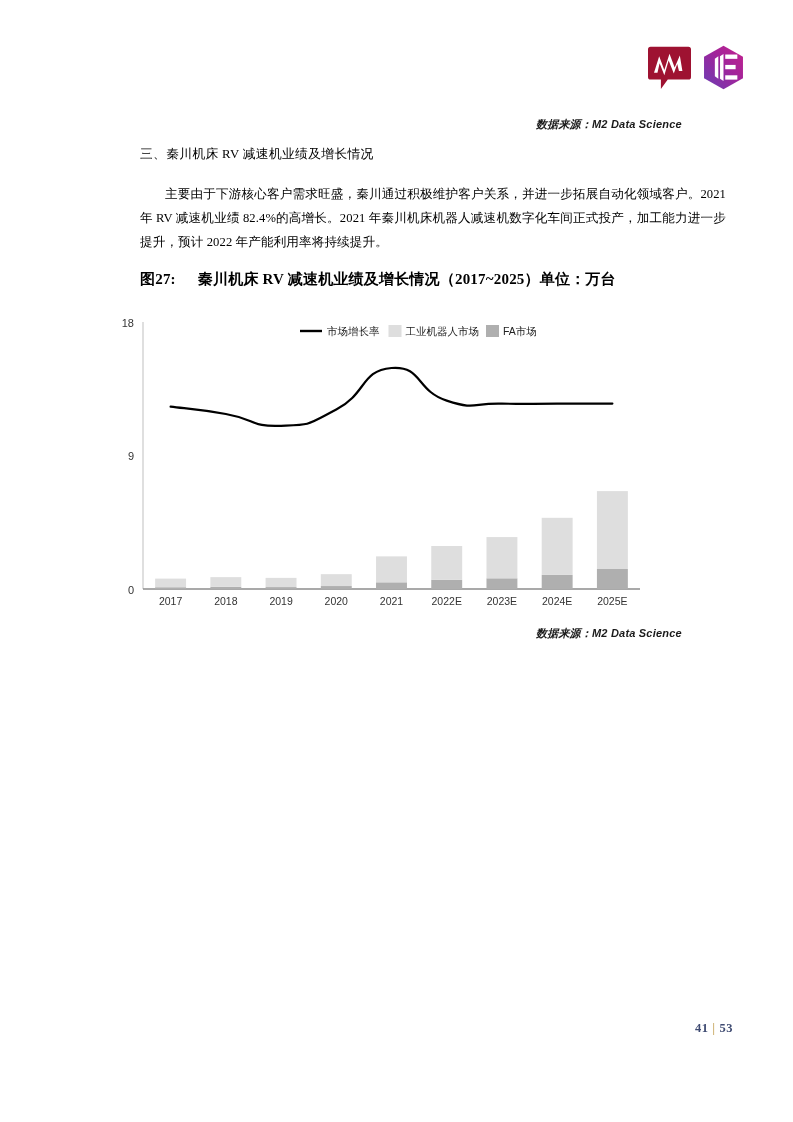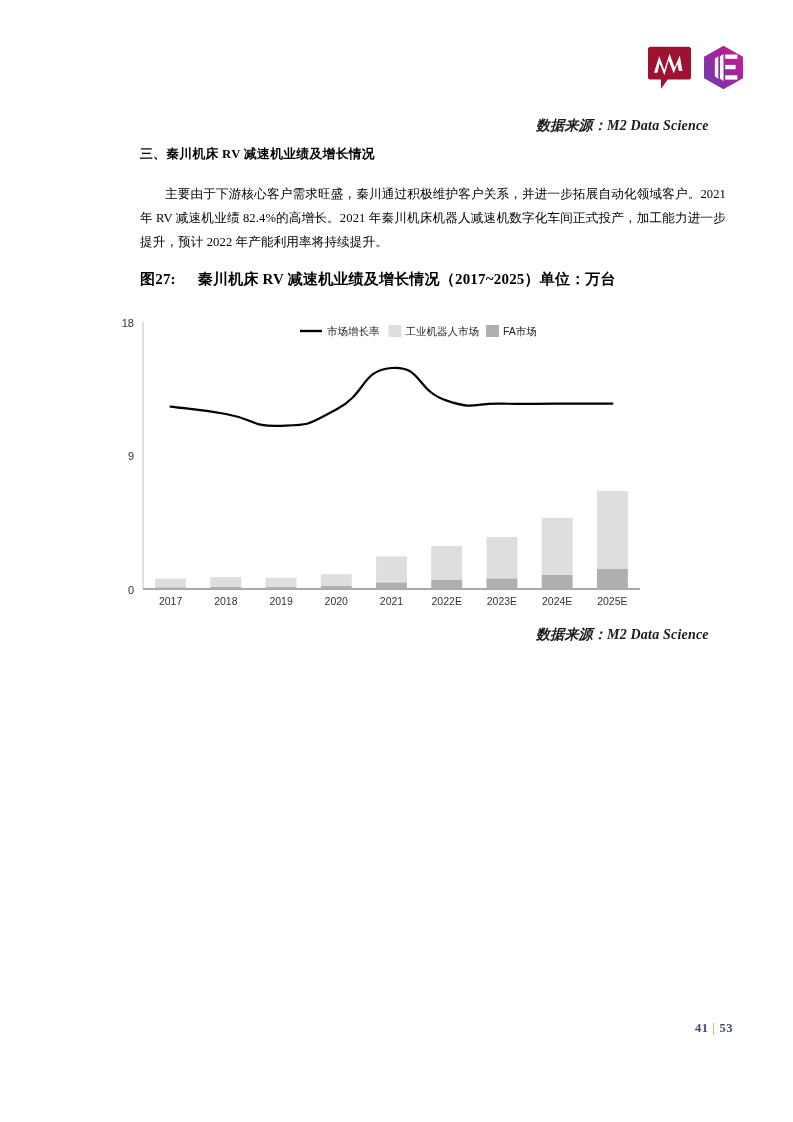"数据来源：M2 Data Science" .source { font-family: Liberation Serif, serif -> Liberation Sans, sans-serif; font-size: 14px -> 11px }
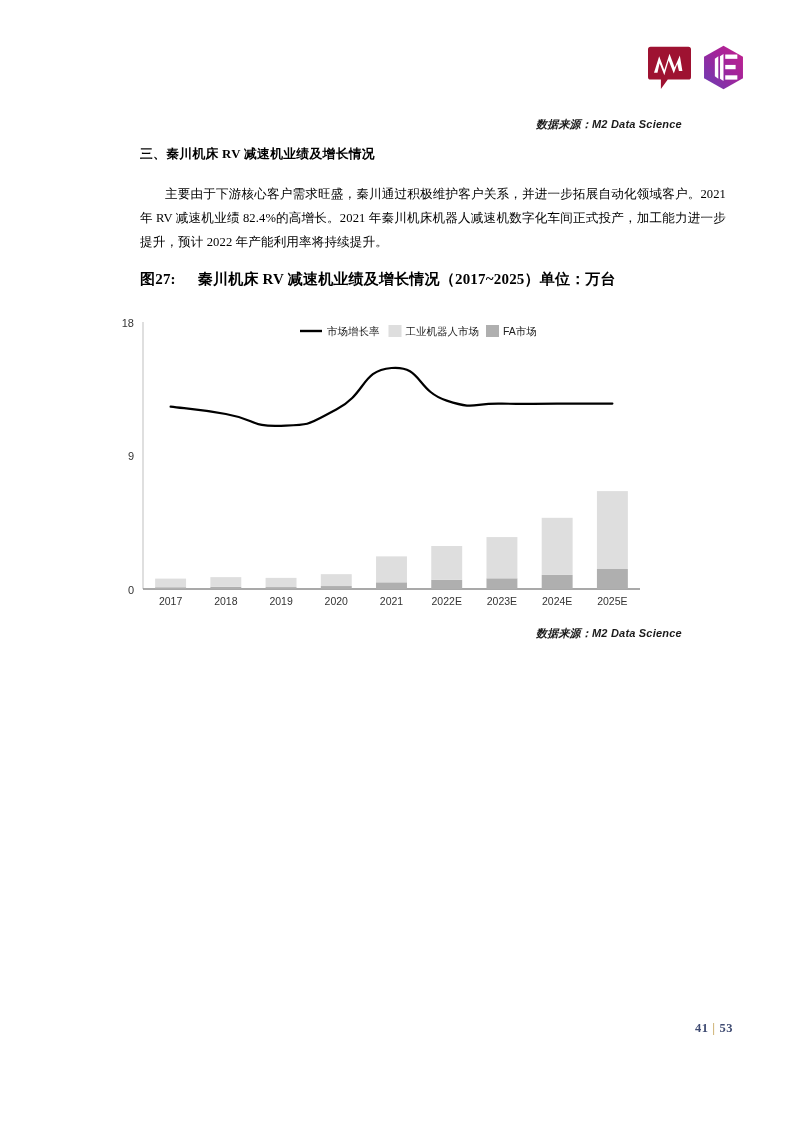"三、秦川机床 RV 减速机业绩及增长情况" .heading { font-weight: 700 -> 400 }
